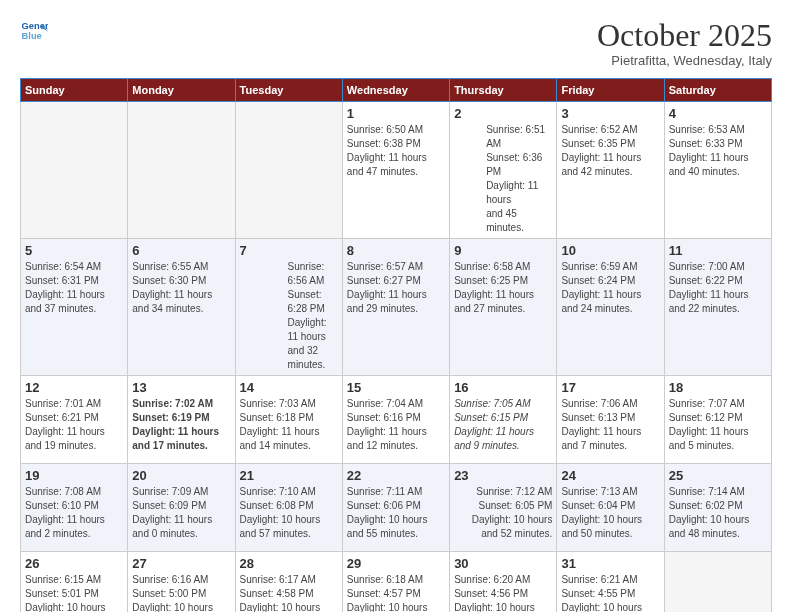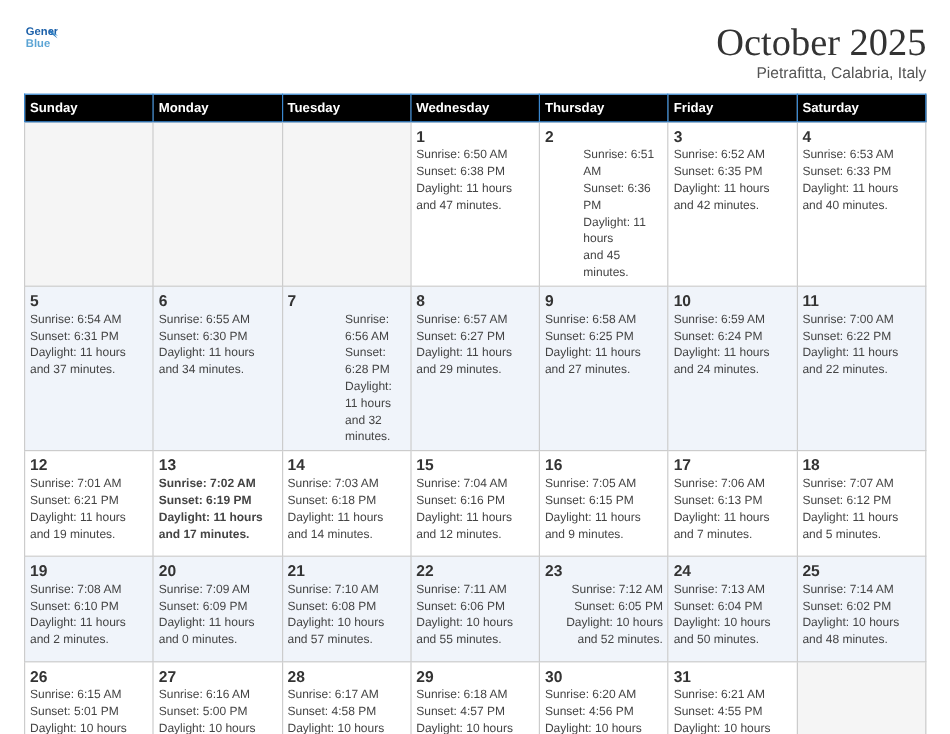"Pietrafitta, Calabria, Italy" div.subtitle { text: Calabria -> Wednesday }
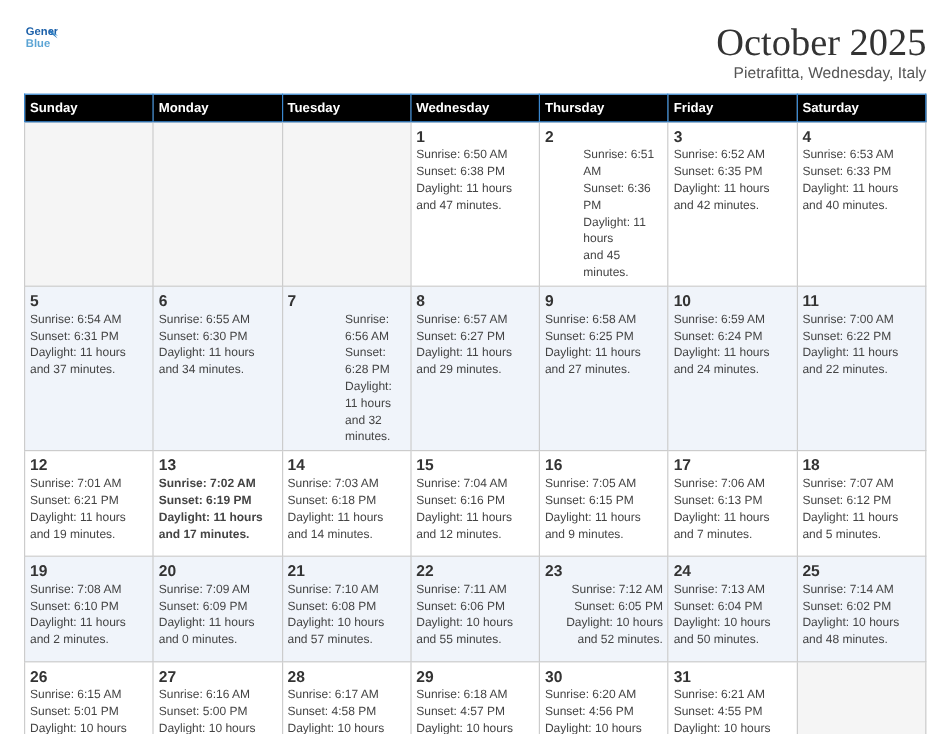"Sunday" .calendar th { background: #000000 -> #7f1d1d }
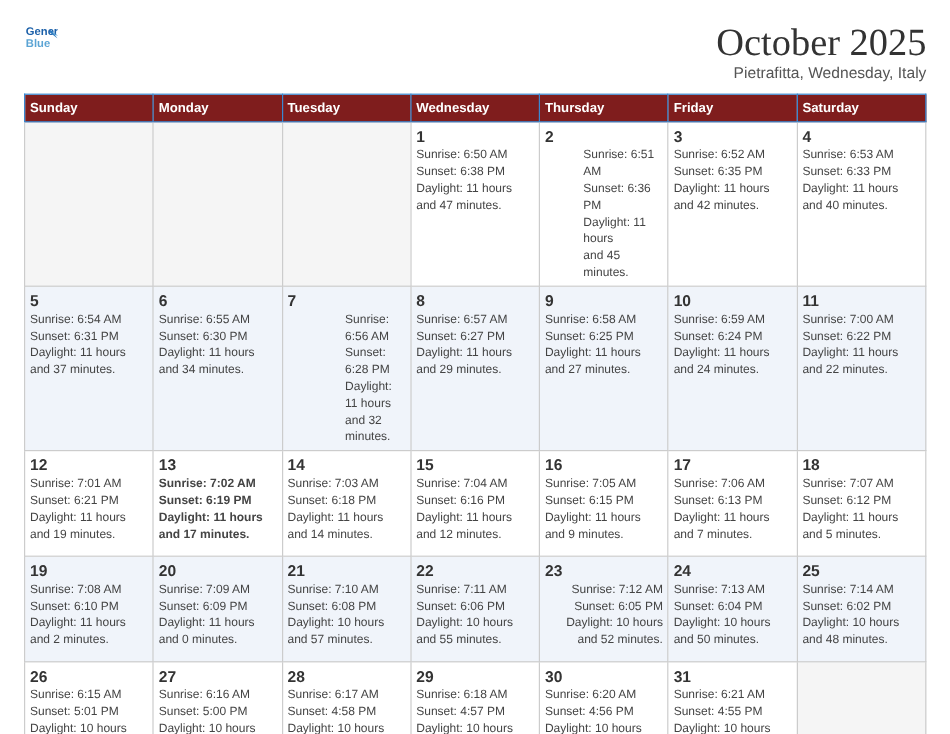"Sunrise: 7:05 AM" div.day-info { font-style: none -> italic }
